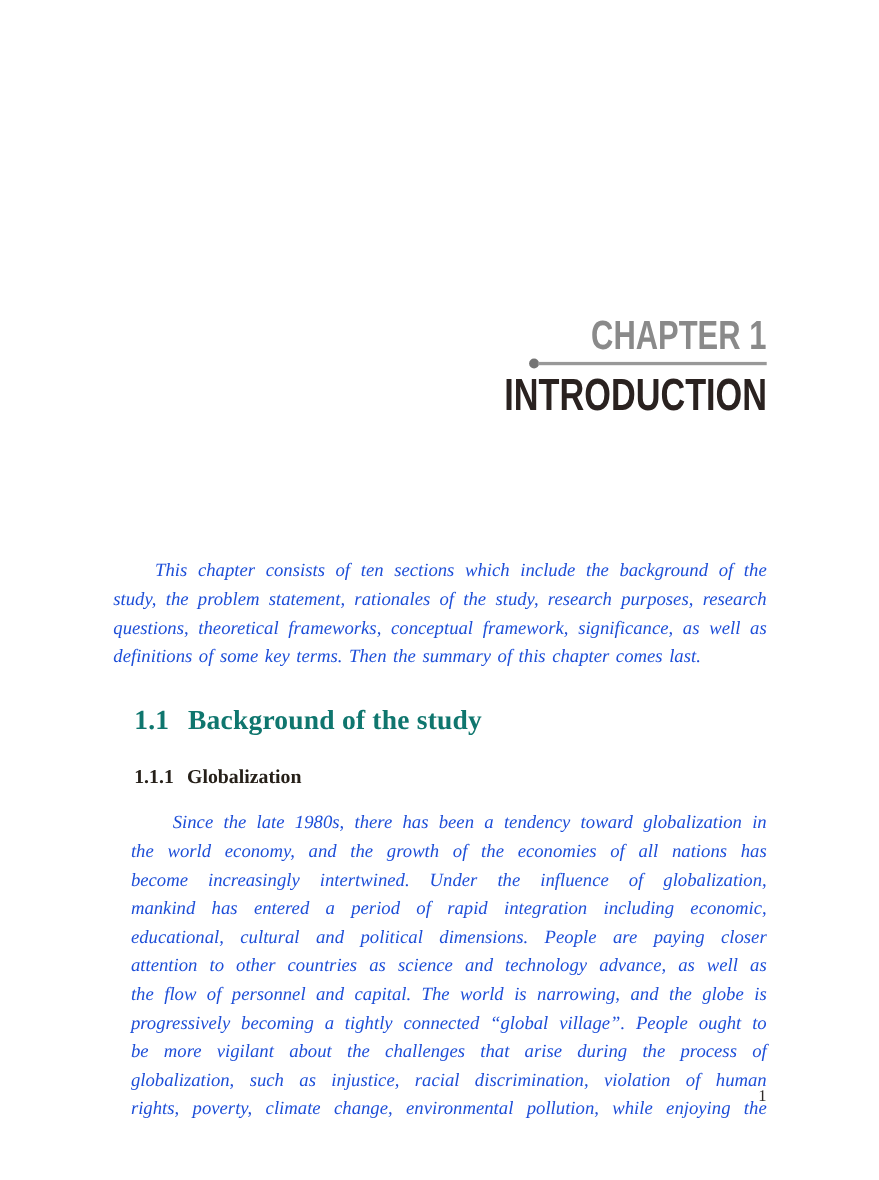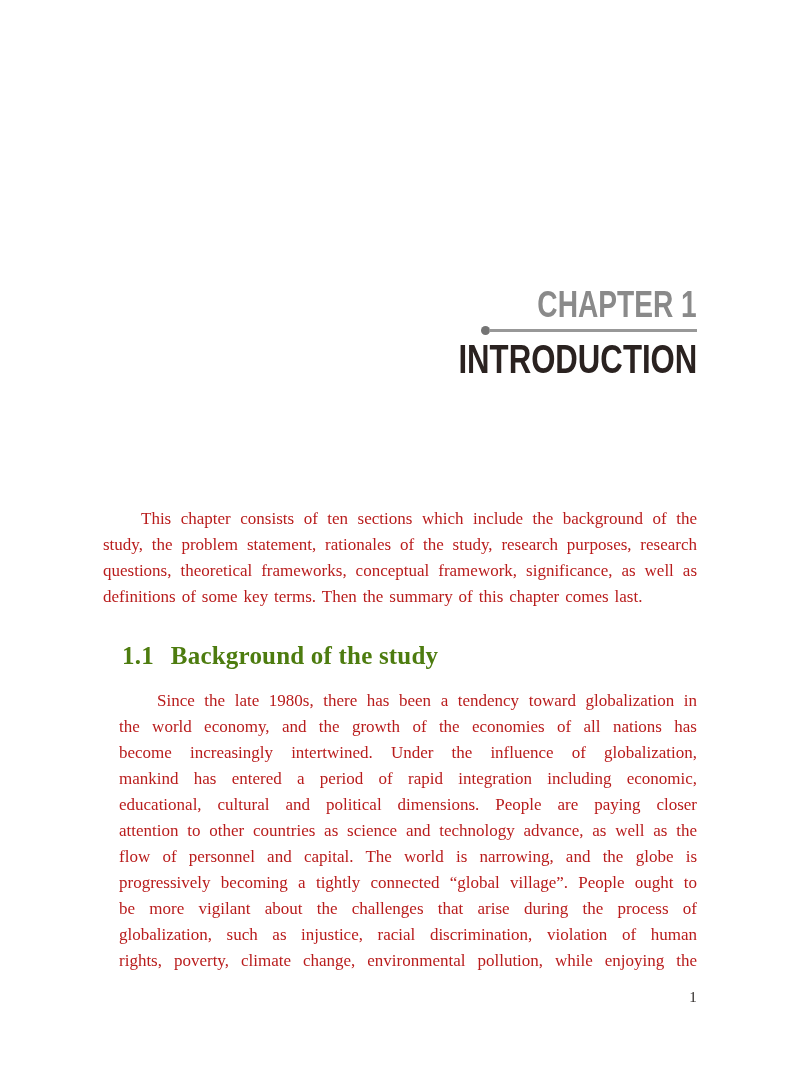"This chapter consists of ten" .para { color: #b91c1c -> #1d4ed8; font-style: none -> italic }
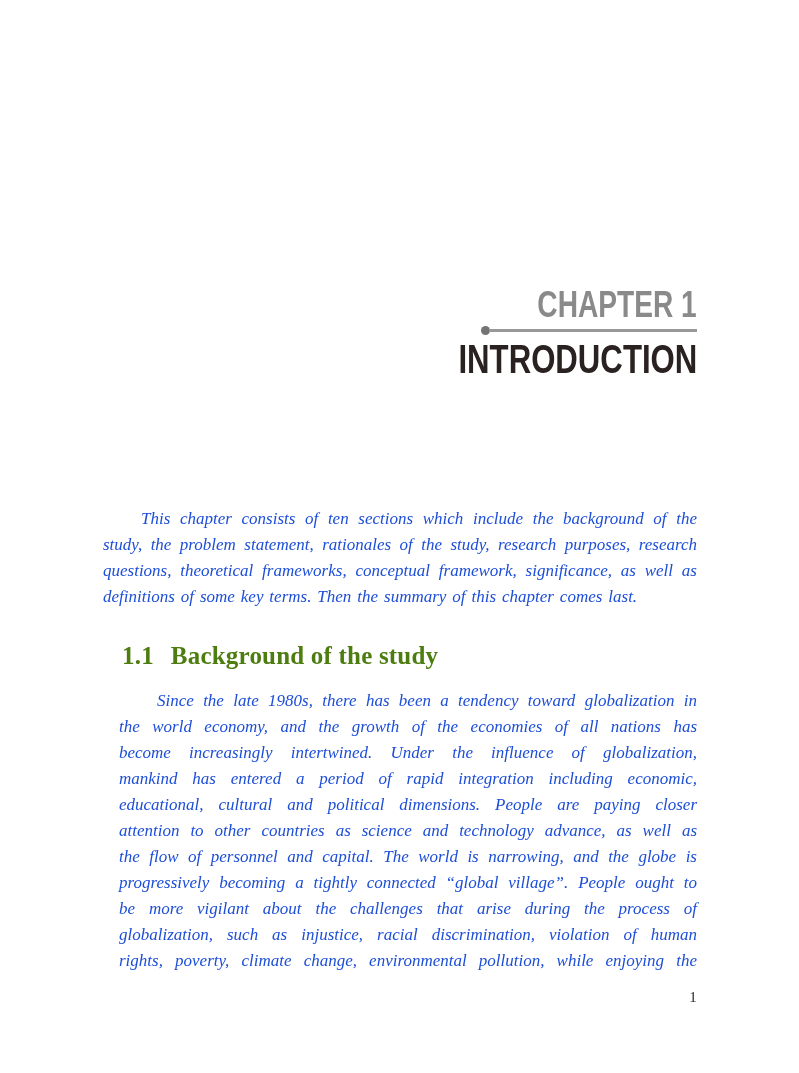"1.1 Background of the study" h2.section-heading { color: #4d7c0f -> #0f766e }
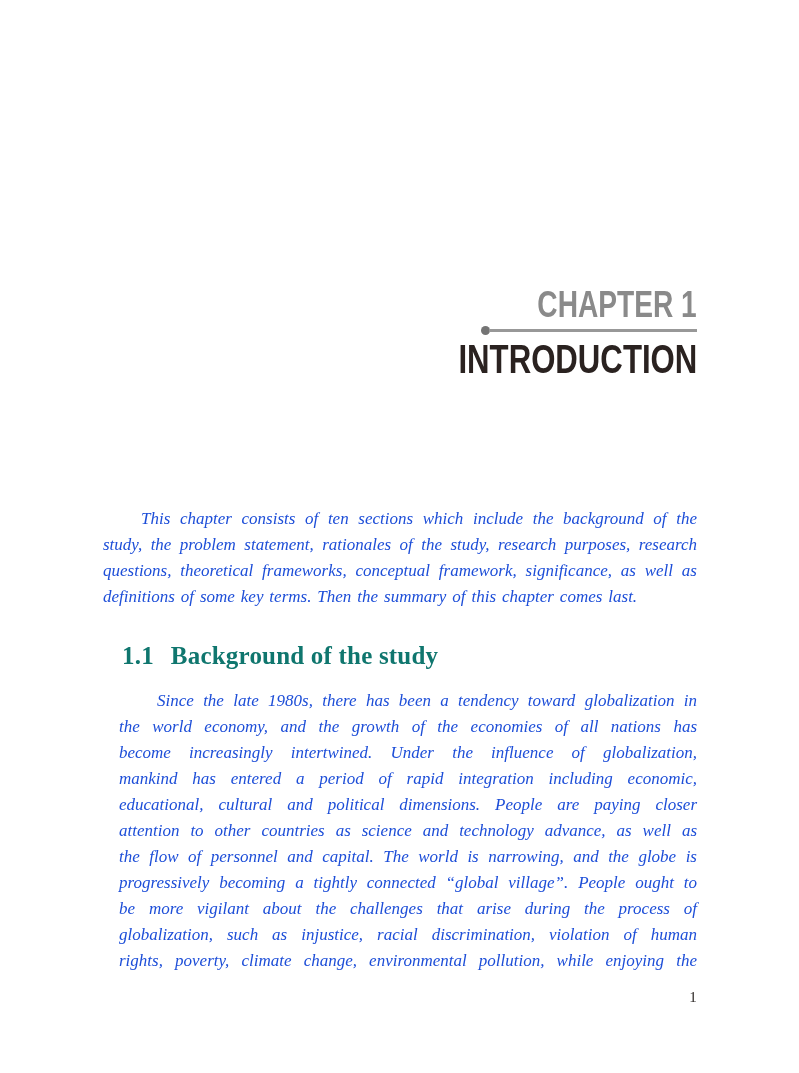"1.1.1 Globalization" h3.subsection-heading { html: none -> <h3> <span>1.1.1</span><span>Globalization</span> </h3> }
